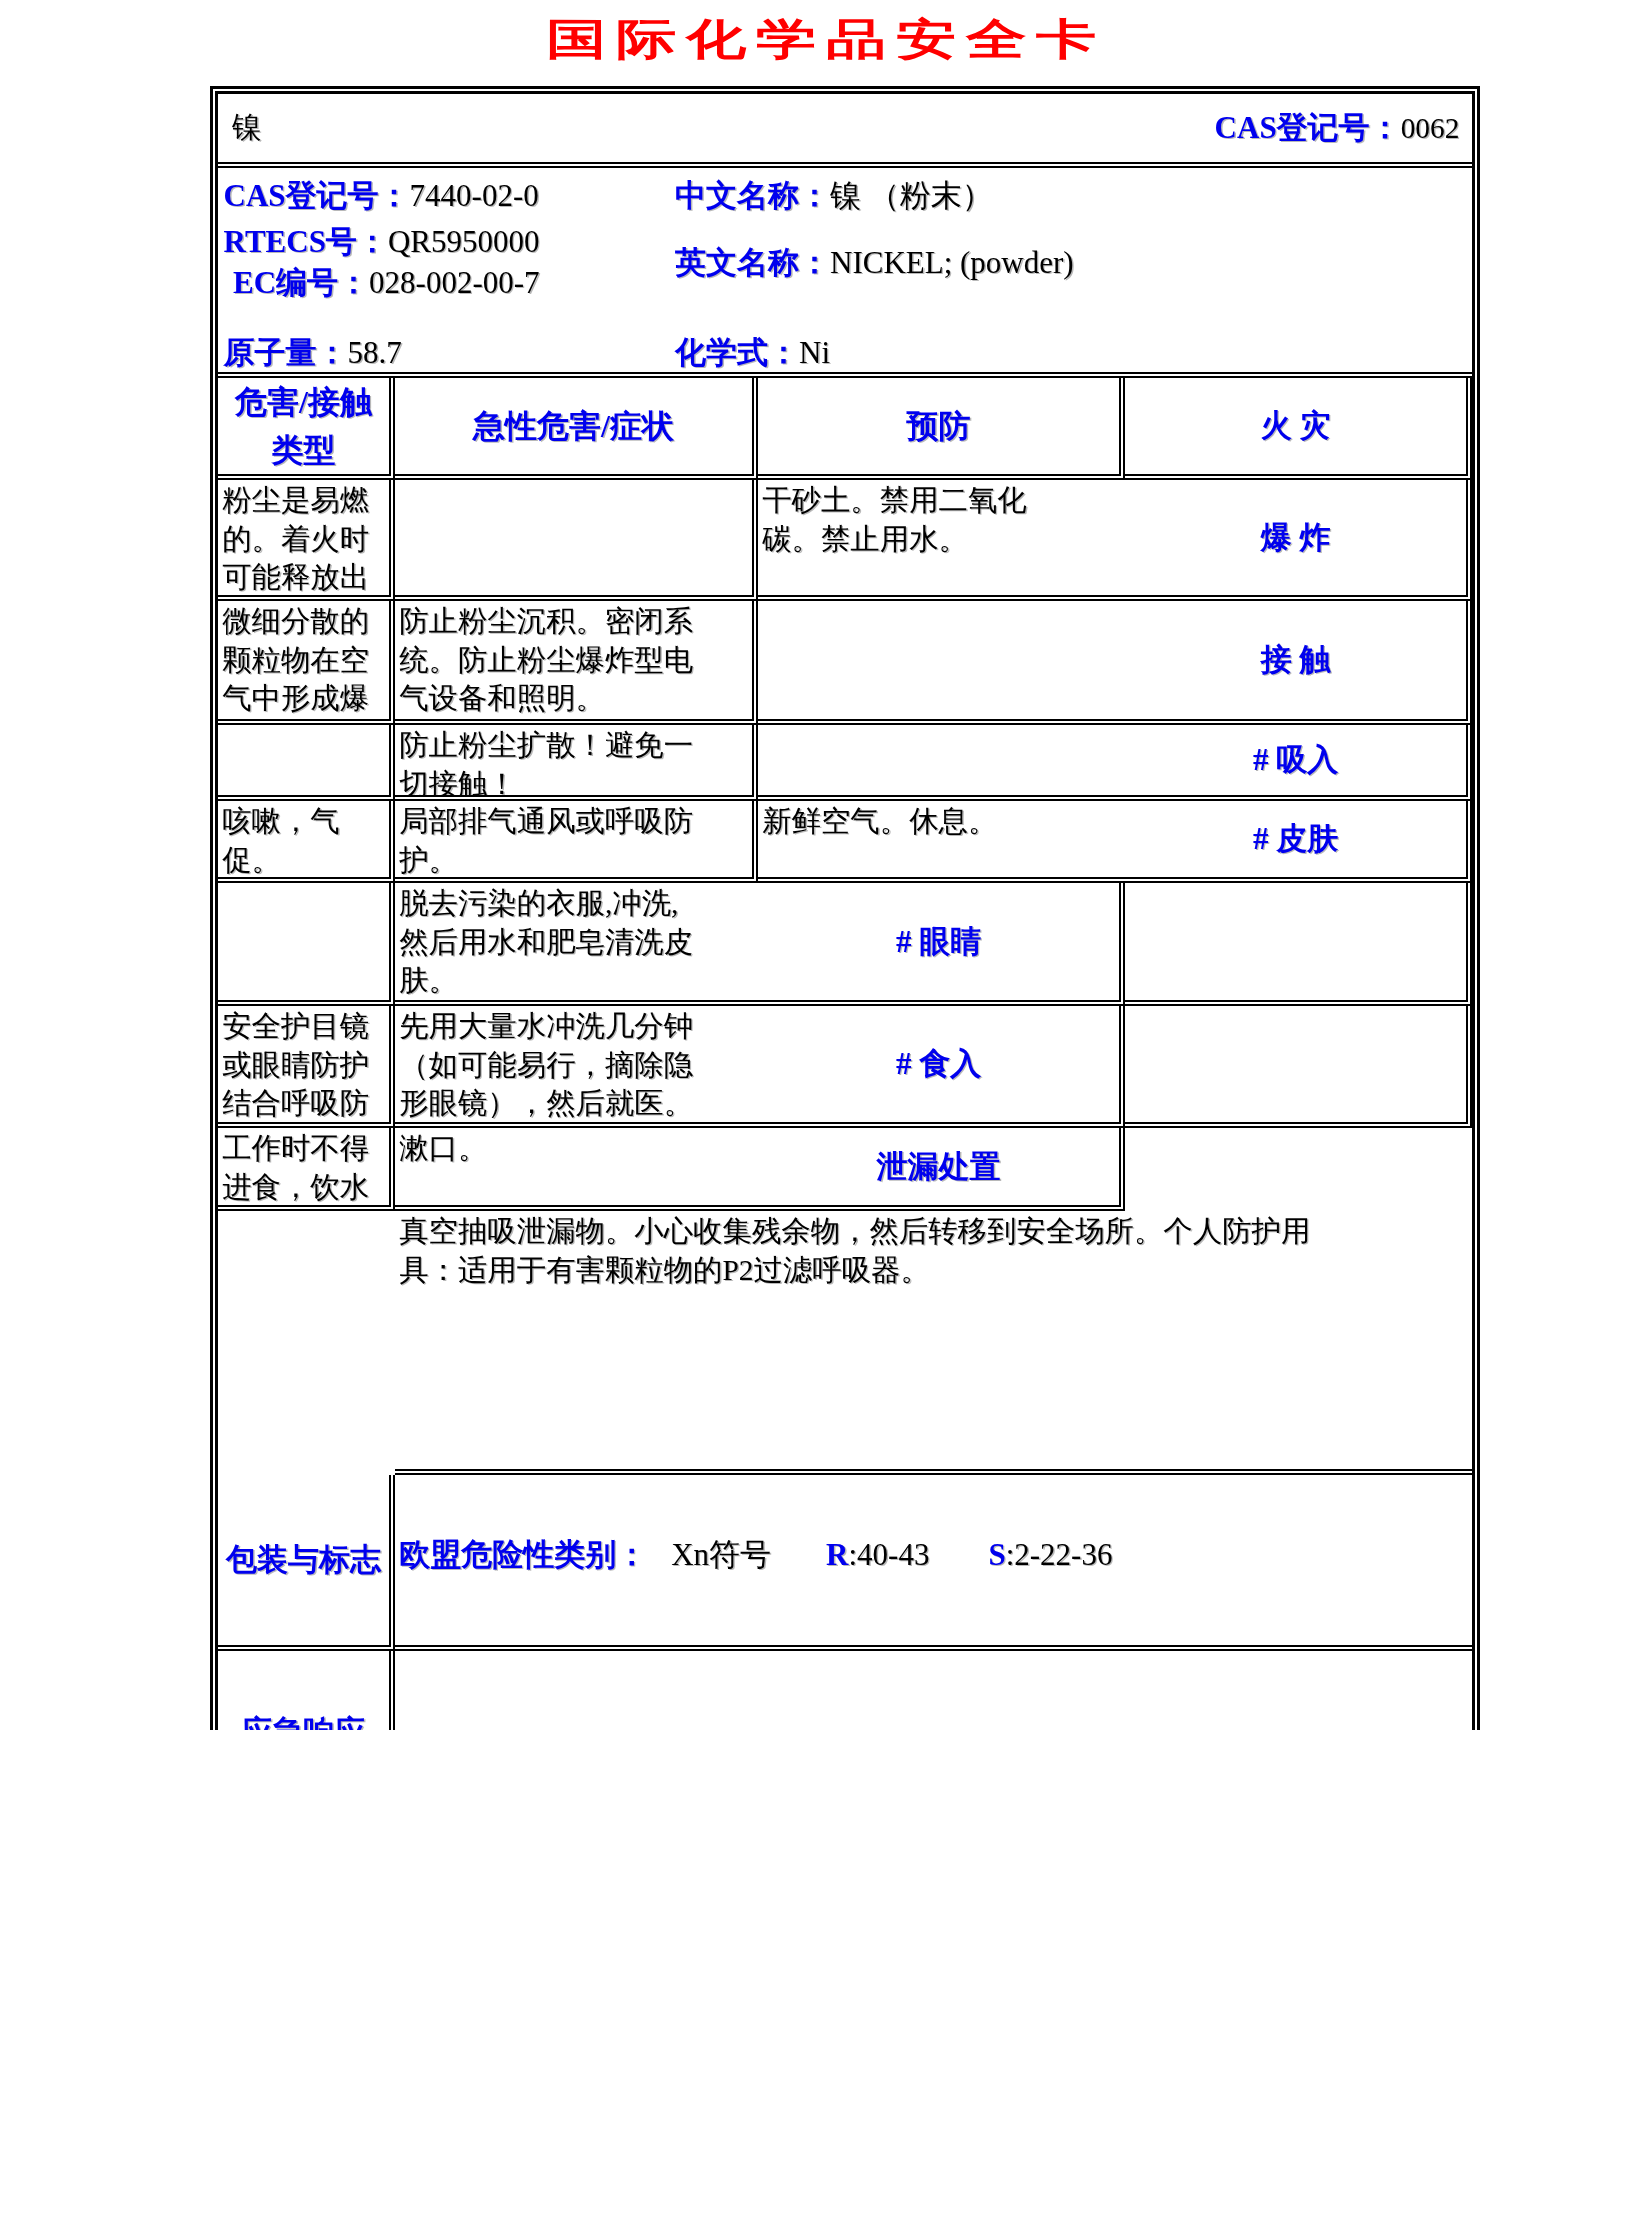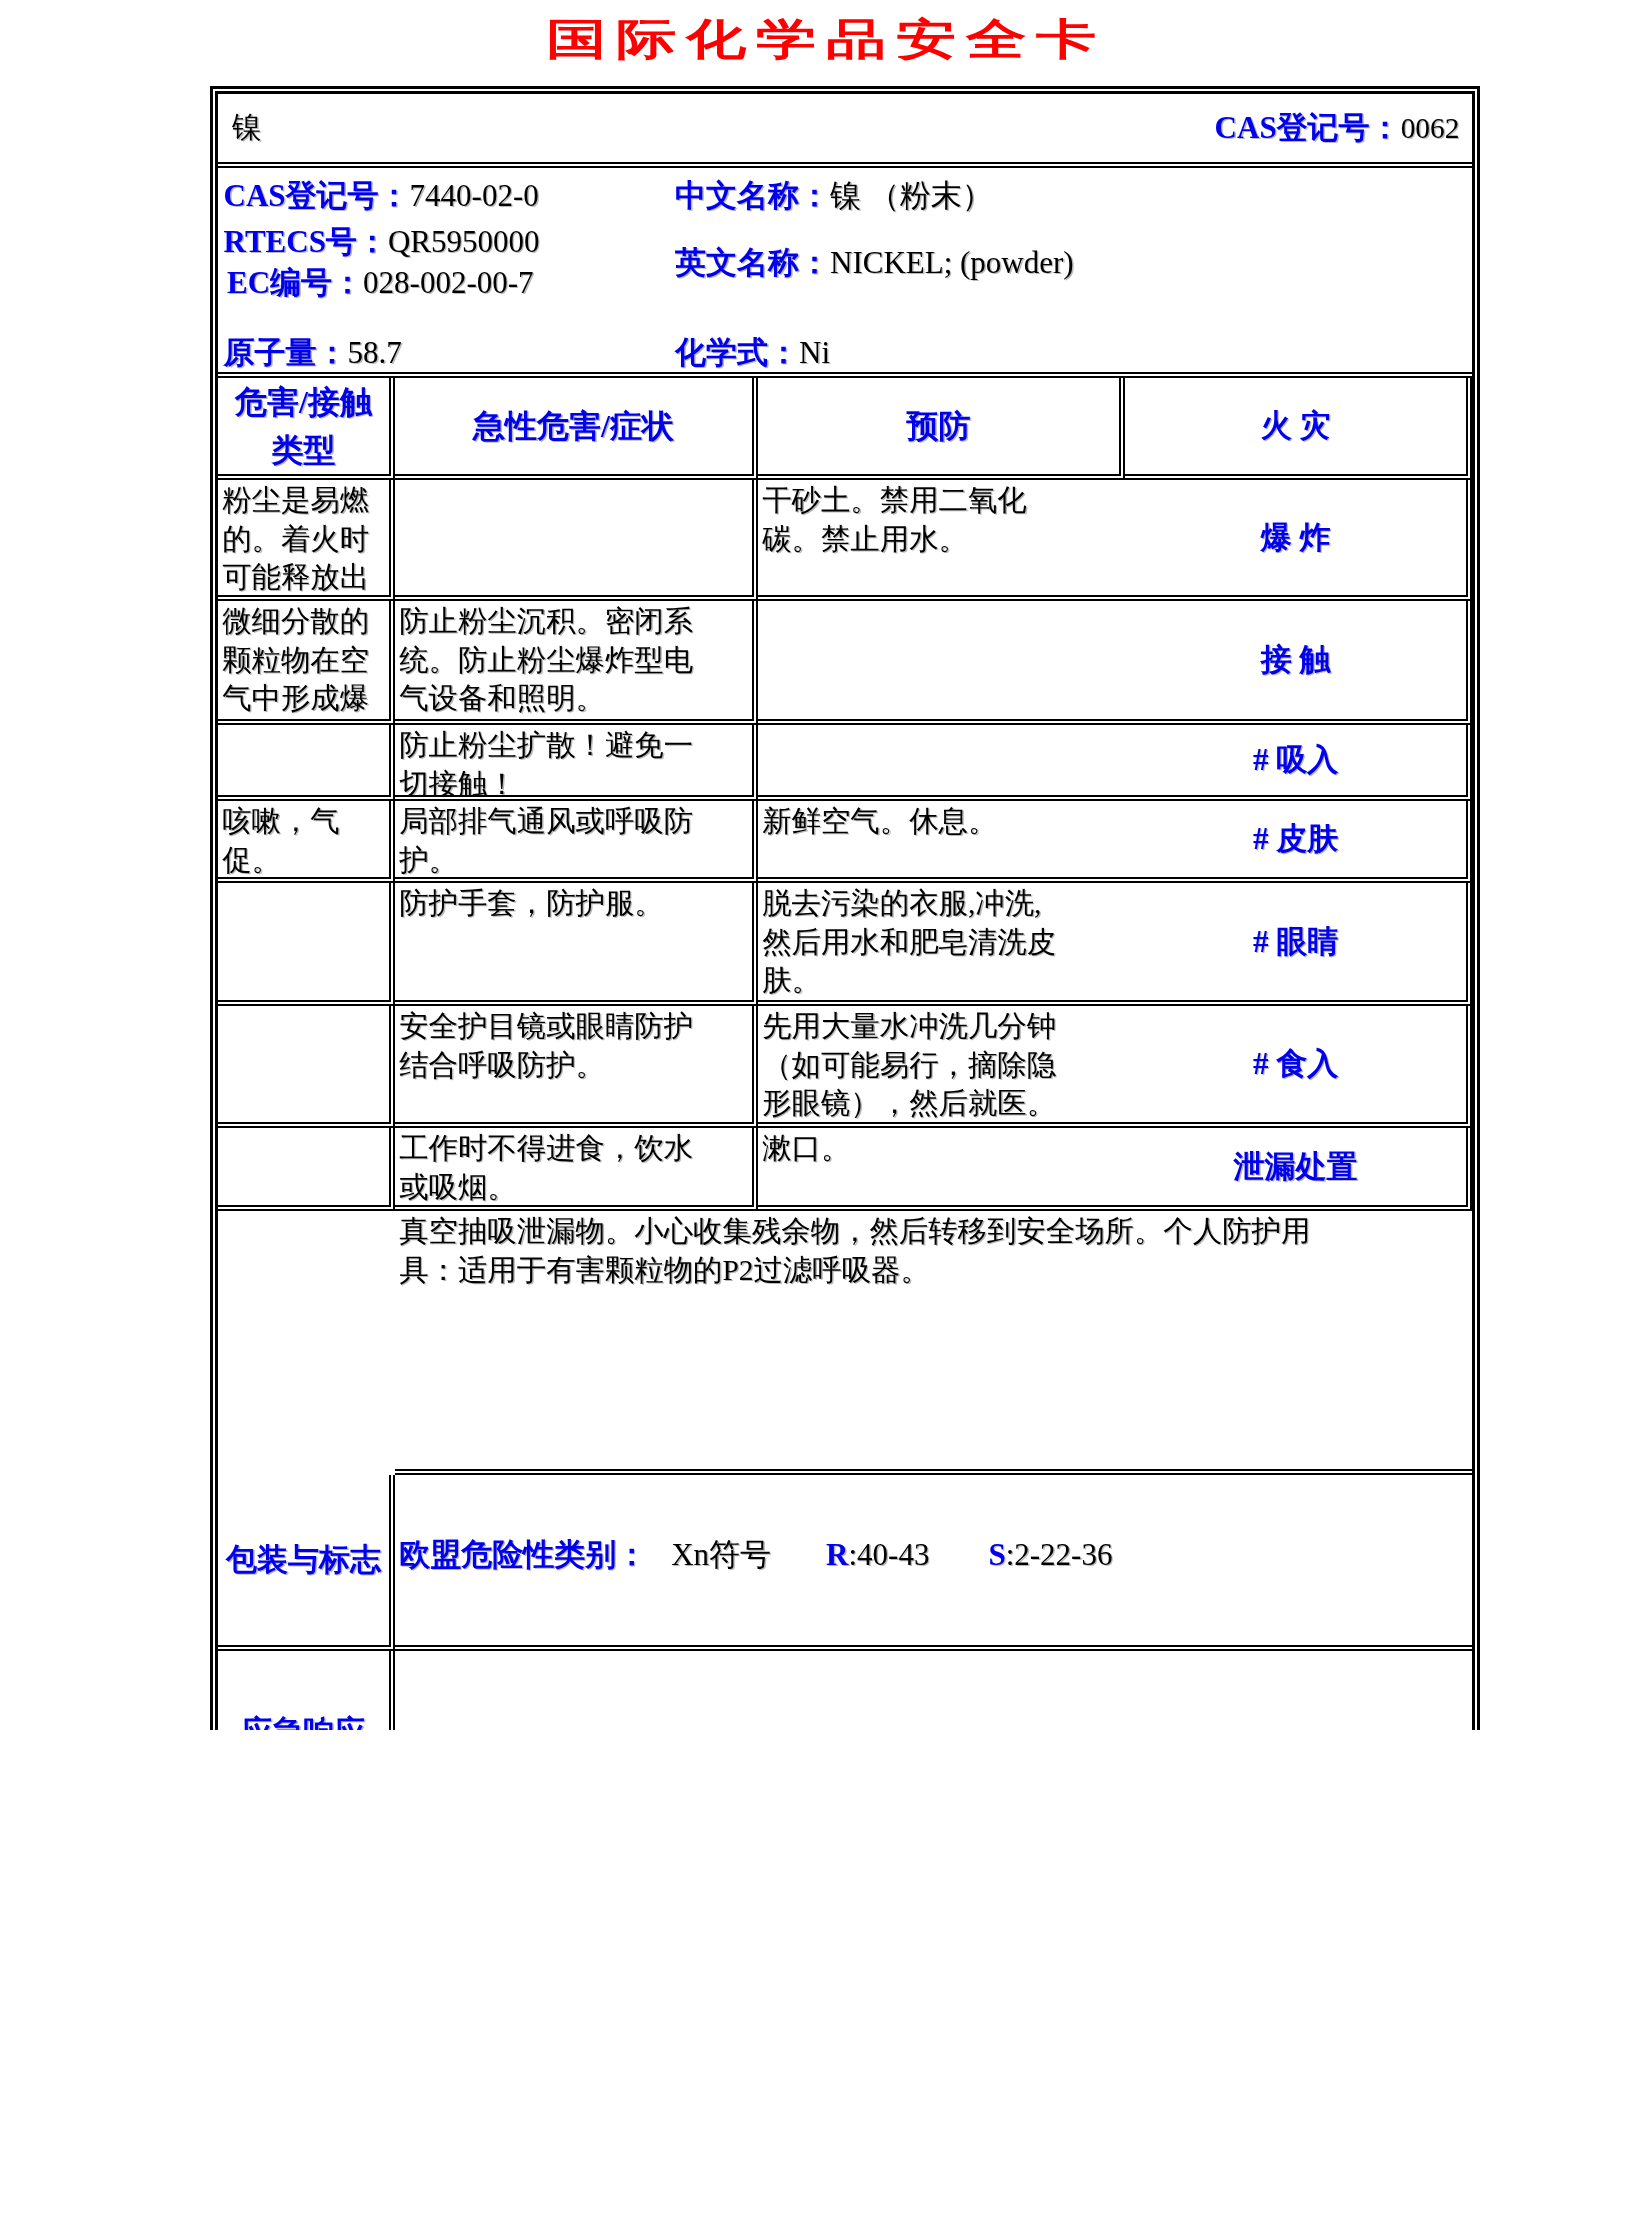"EC编号：028-002-00-7" div.id-item { left: 9px -> 15px }
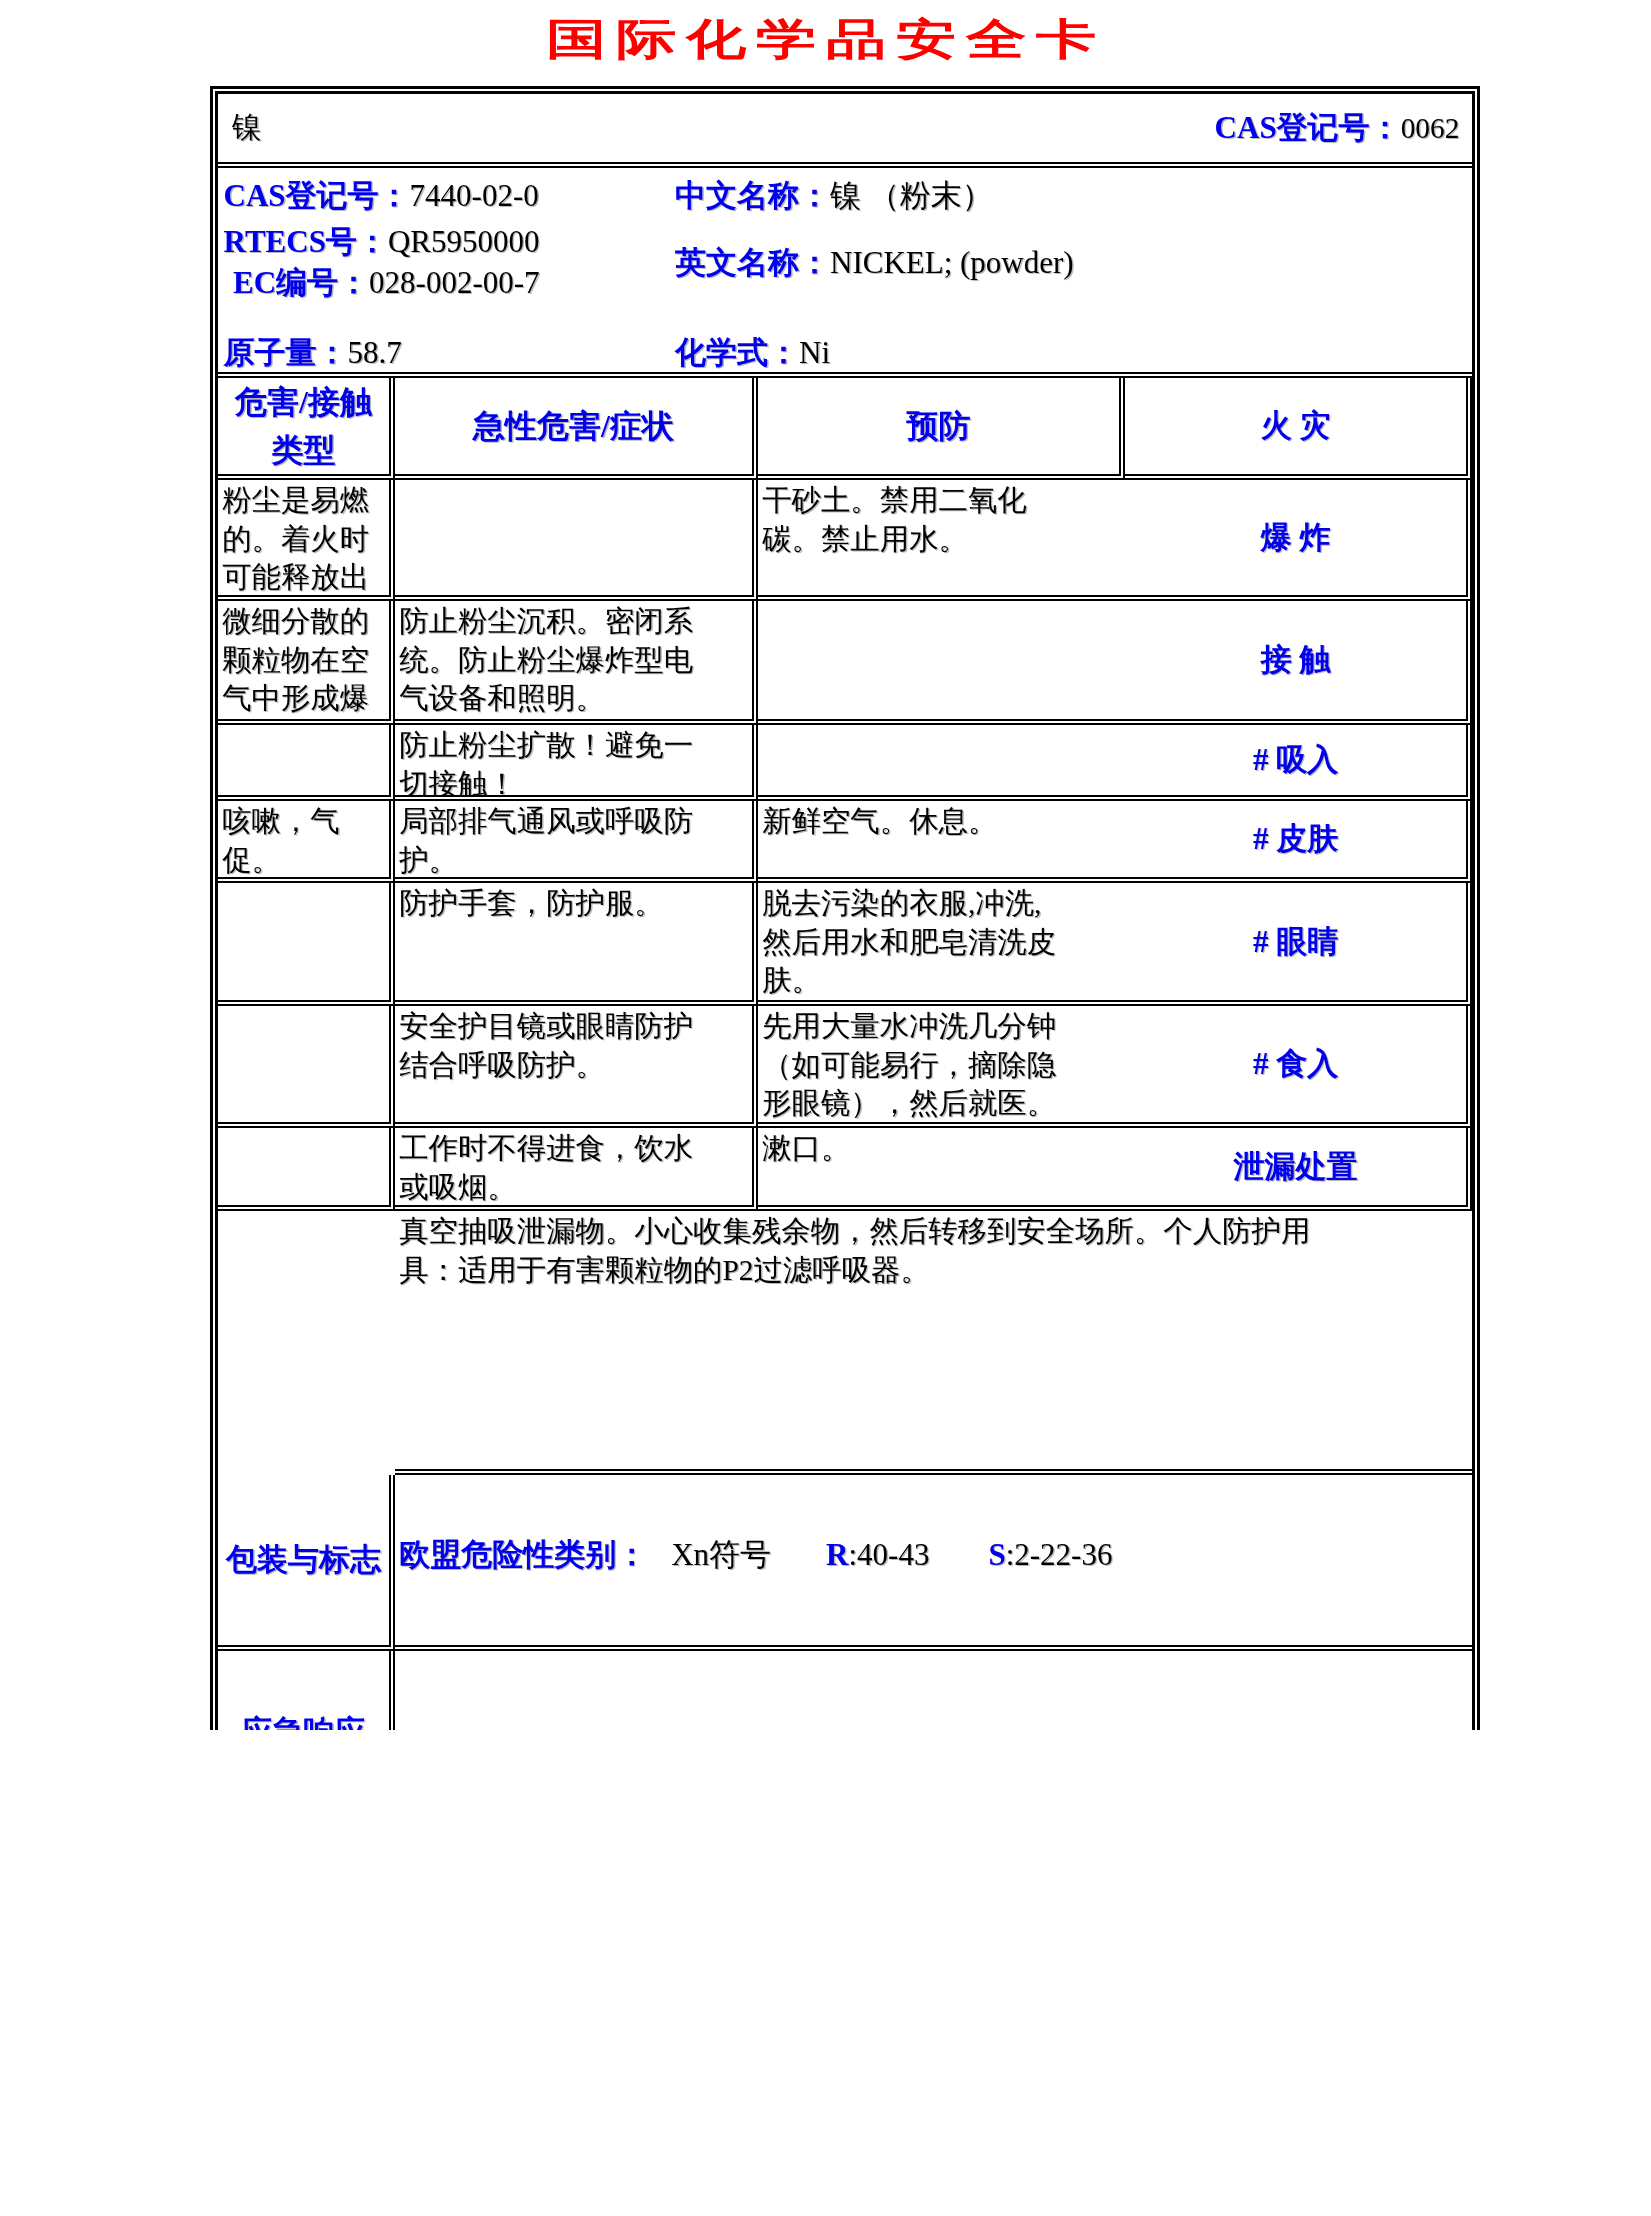"防护手套，防护服。" div.cell { html: <div>防护手套，防护服。</div> -> none }
